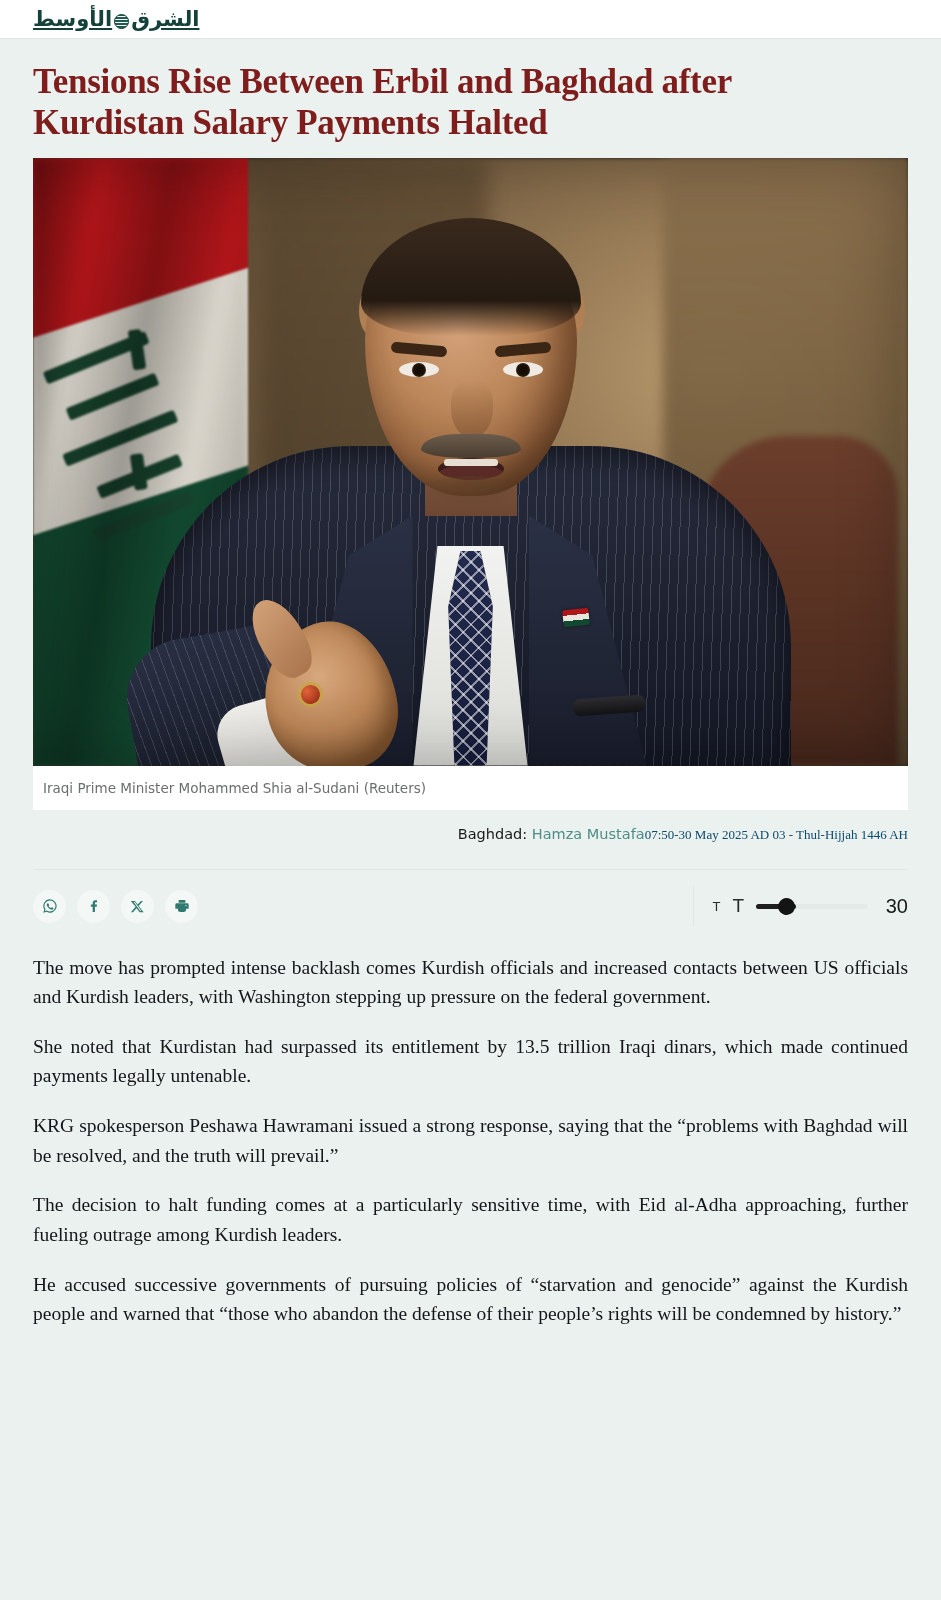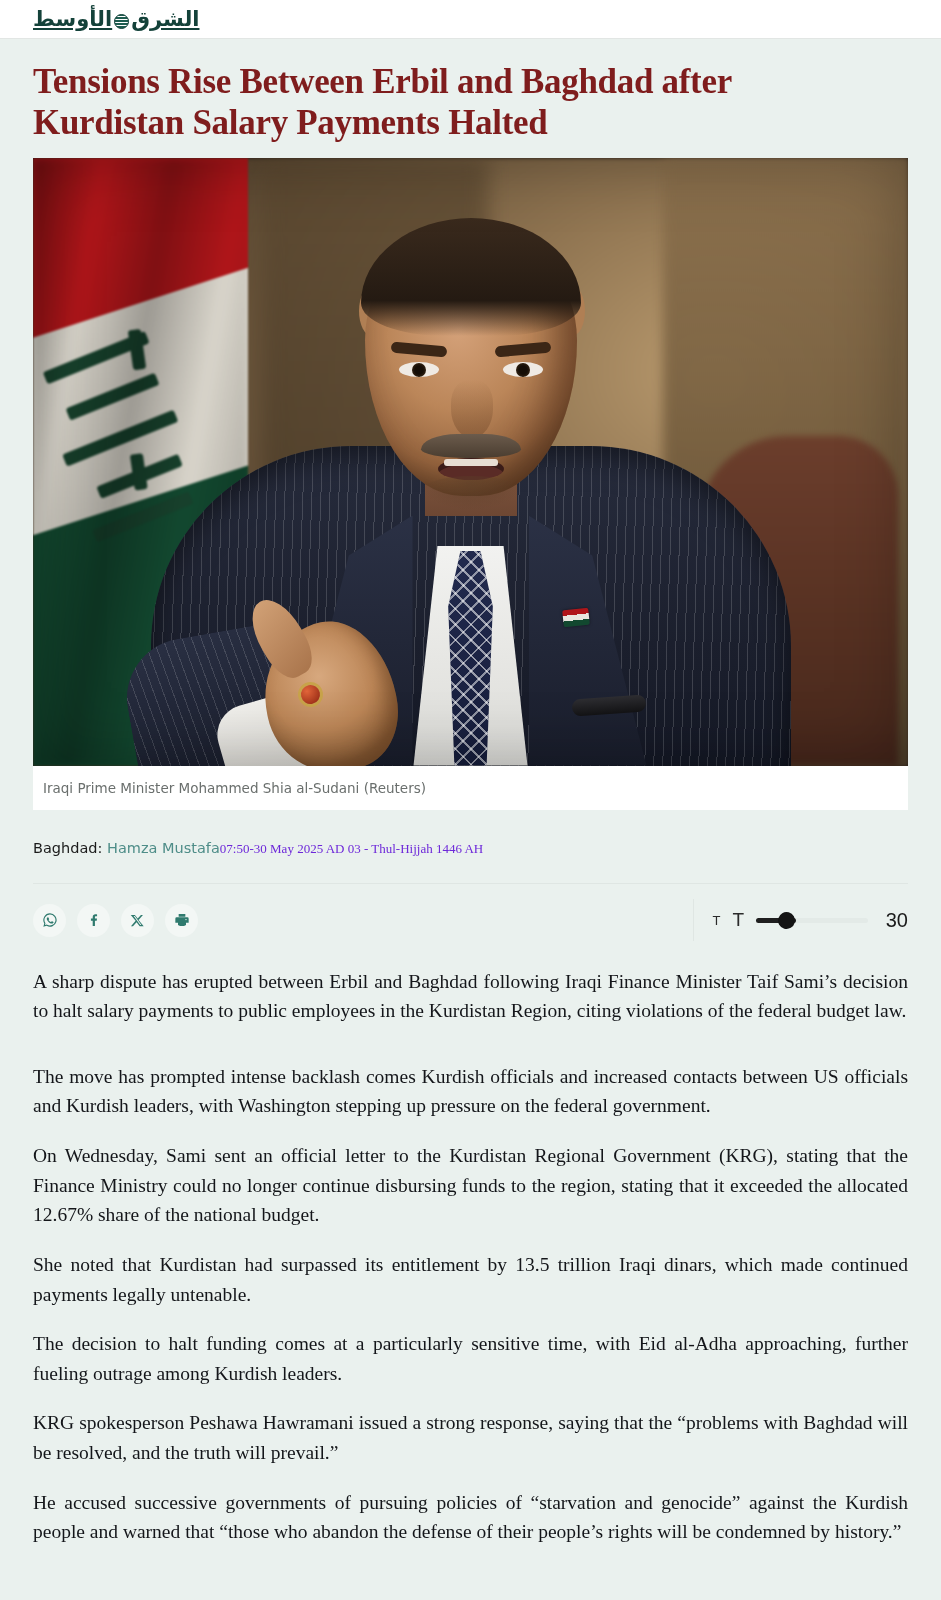"Baghdad: Hamza Mustafa" .byline-row { justify-content: flex-start -> flex-end; padding: 30px 33px 0 33px -> 16px 33px 0 33px }
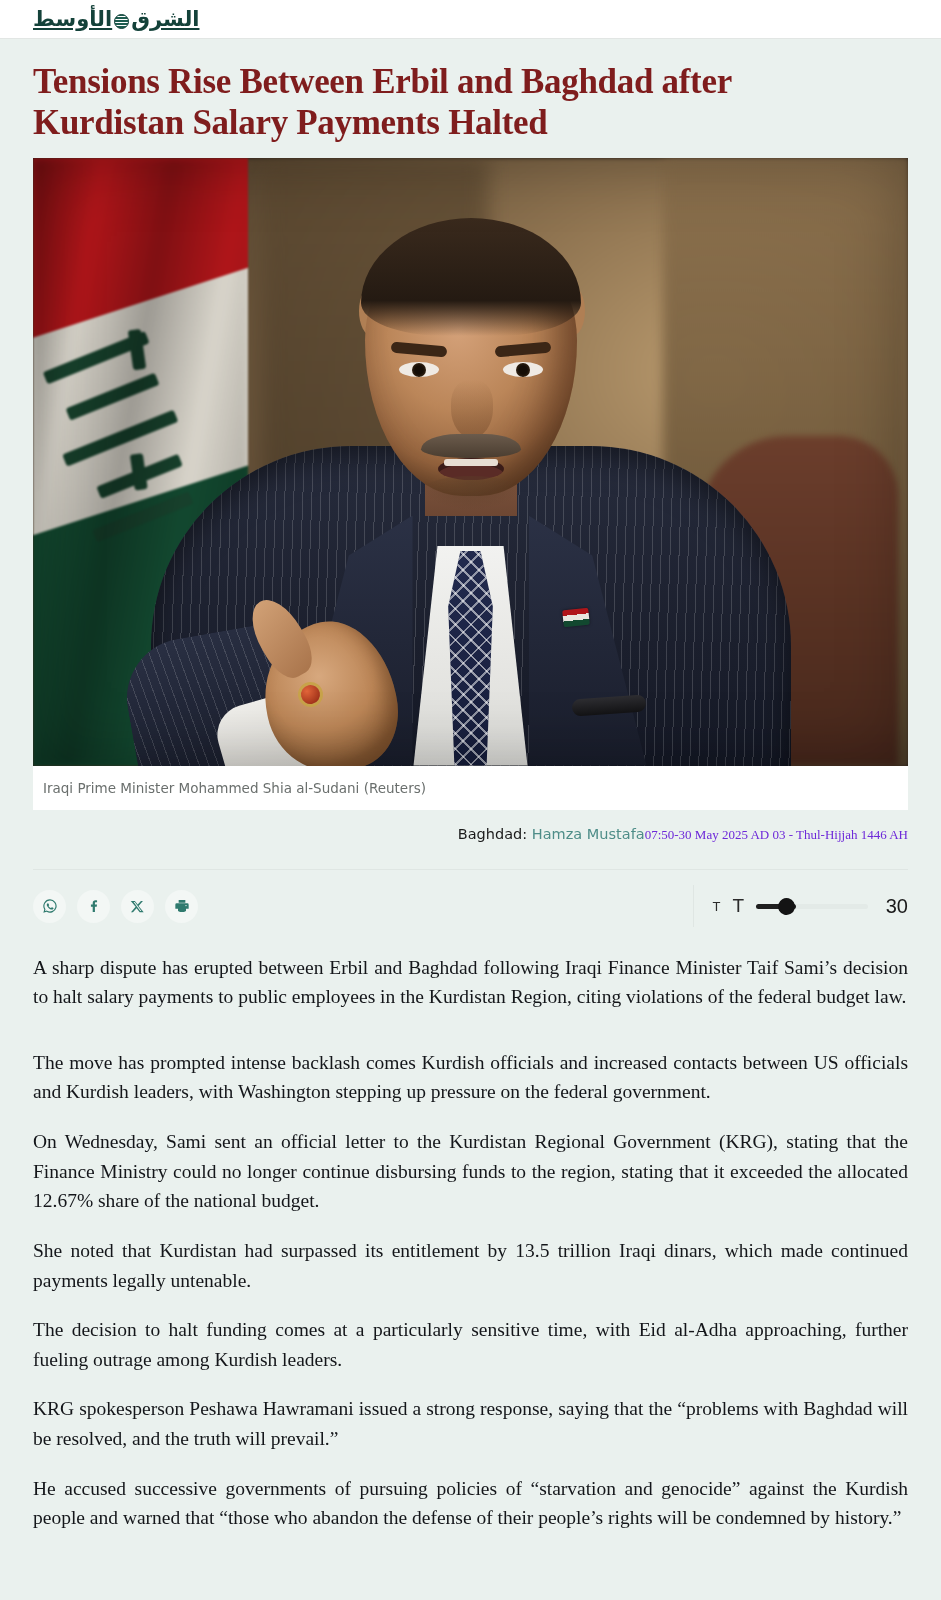"07:50-30 May 2025 AD 03" .datetime { color: #6d28d9 -> #0c4a6e }
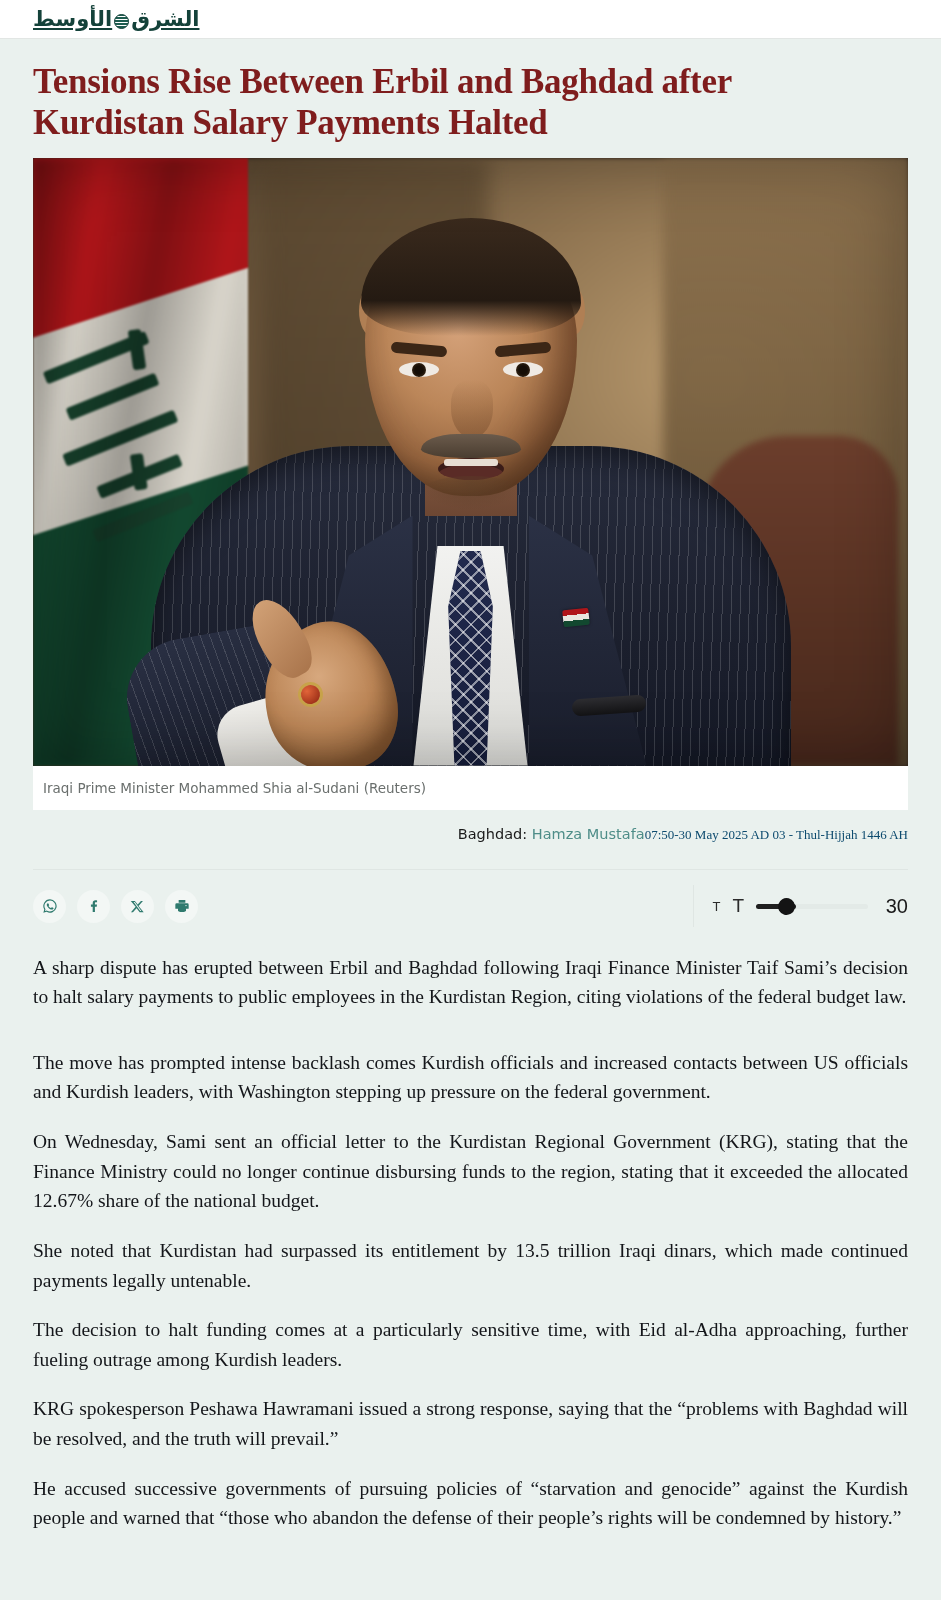"A sharp dispute has erupted" p.lead { html: <p>A sharp dispute has erupted between Erbil and Baghdad following Iraqi Finance Minister Taif Sami’s decision to halt salary payments to public employees in the Kurdistan Region, citing violations of the federal budget law.</p> -> none }
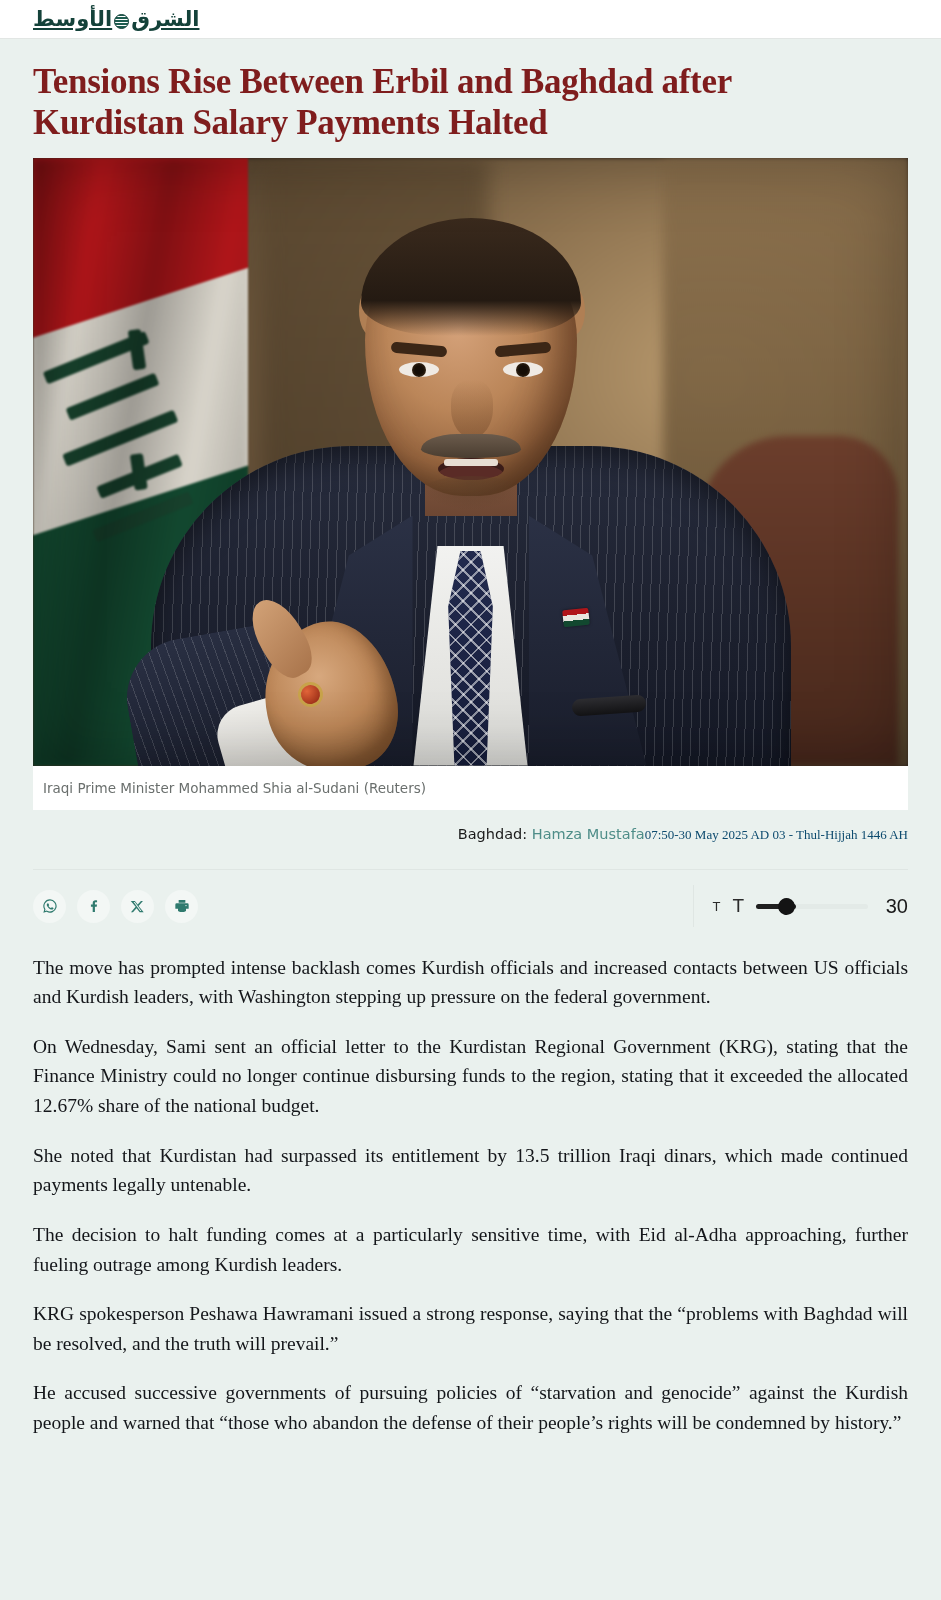"On Wednesday, Sami sent an" p { html: <p>On Wednesday, Sami sent an official letter to the Kurdistan Regional Government (KRG), stating that the Finance Ministry could no longer continue disbursing funds to the region, stating that it exceeded the allocated 12.67% share of the national budget.</p> -> none }
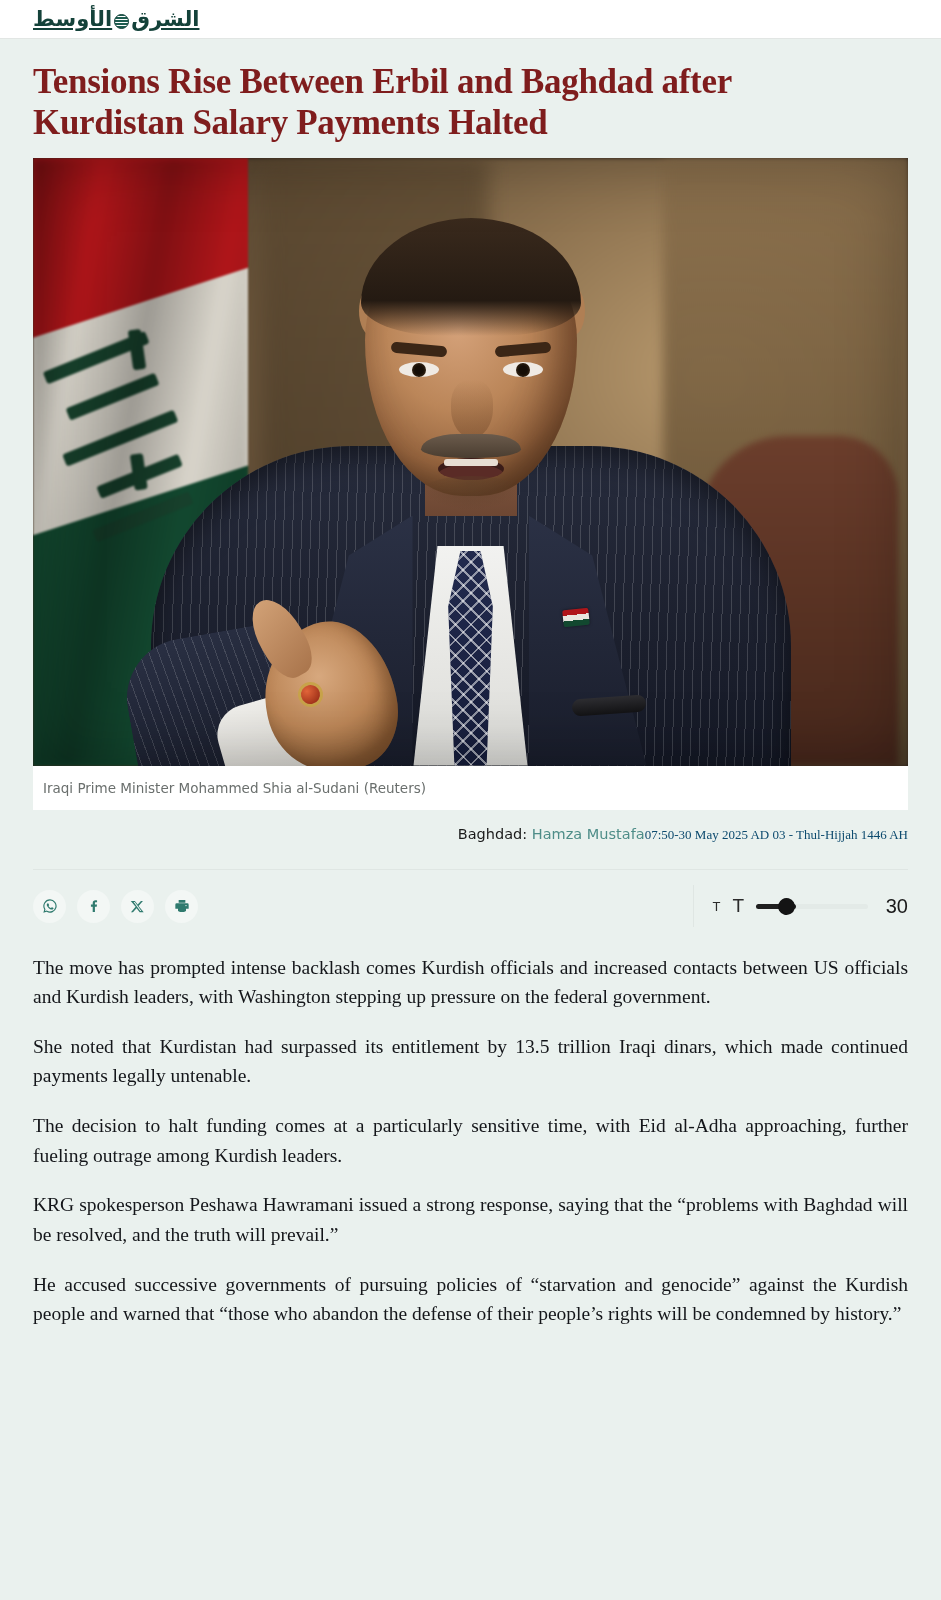"The decision to halt funding" p { order: before "KRG spokesperson Peshawa Hawramani" -> after "KRG spokesperson Peshawa Hawramani" }
